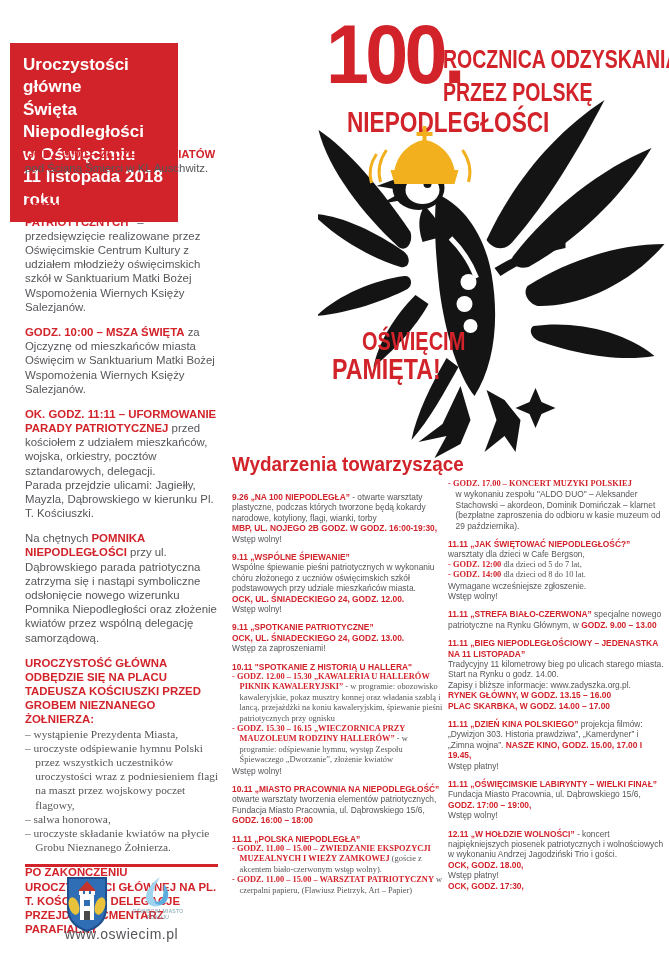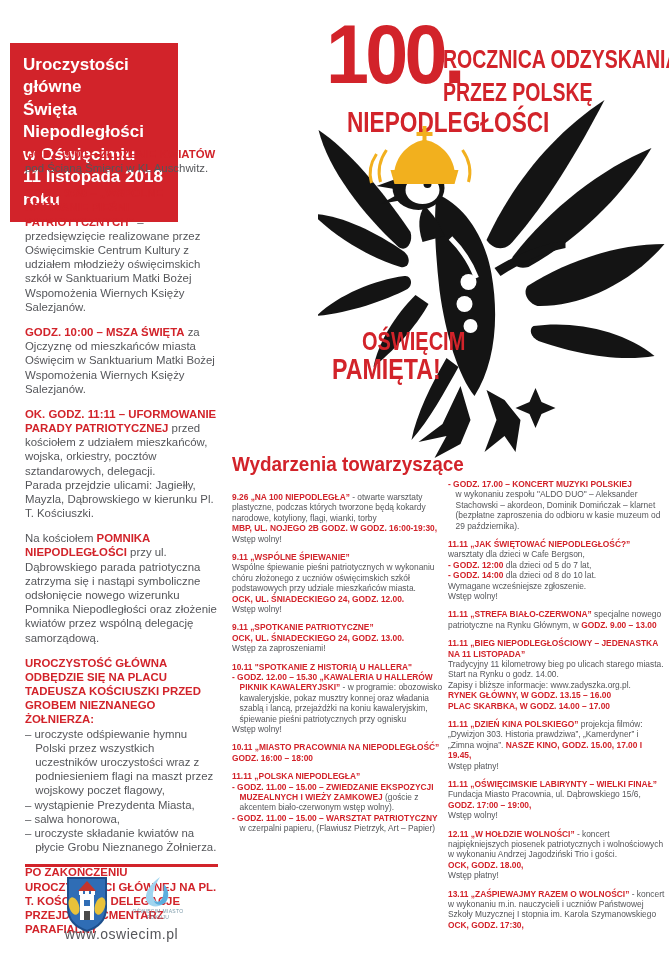"- GODZ. 17.00 – KONCERT" .b { font-family: none -> Liberation Serif, serif }
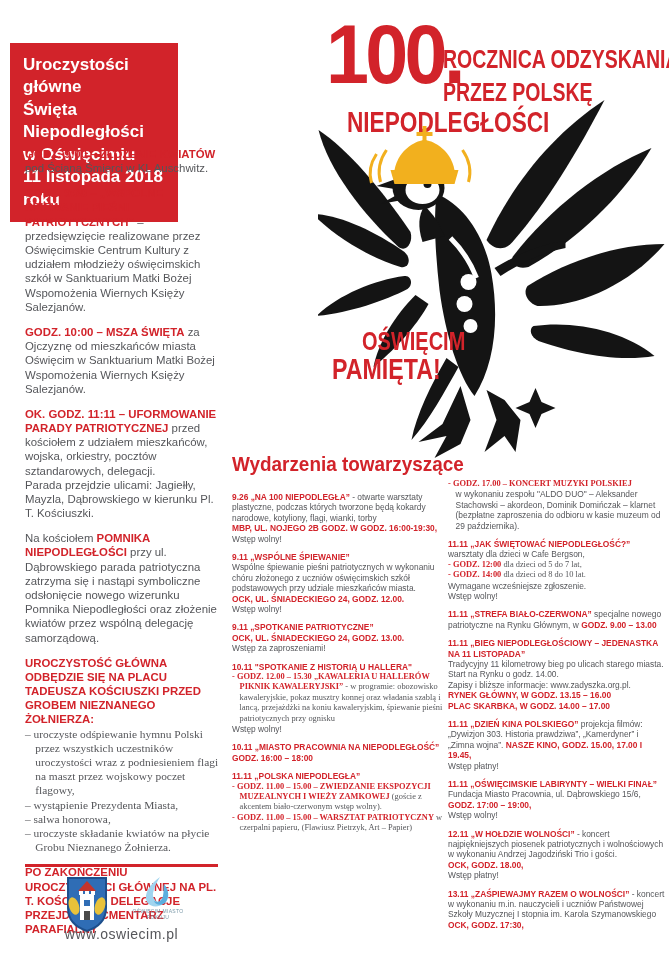"Na kościołem" span.d { text: kościołem -> chętnych }
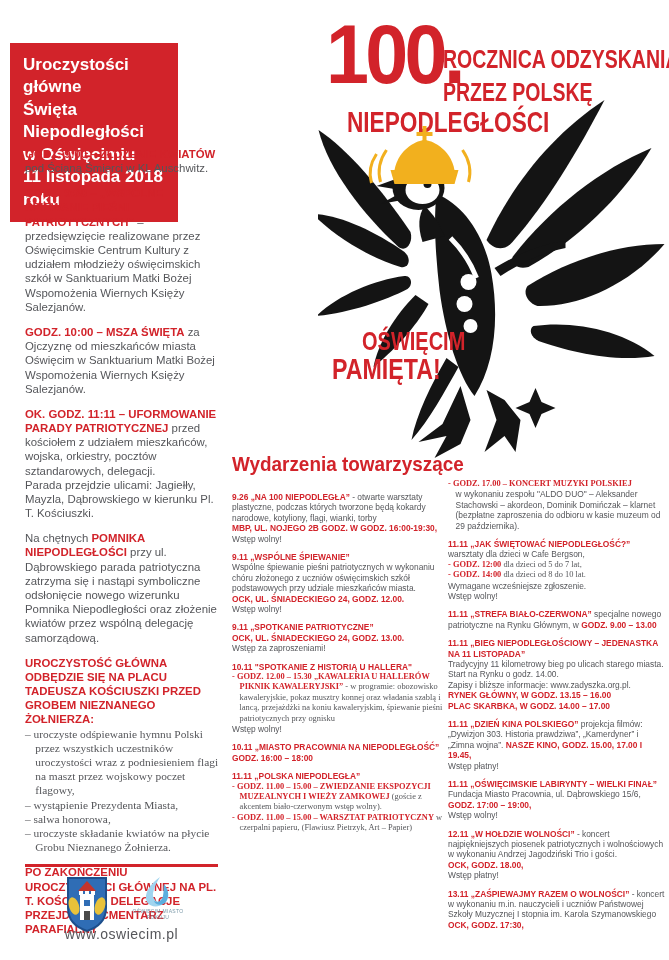"- GODZ. 15.30 – 16.15" div.p { html: none -> <div><span>- GODZ. 15.30 – 16.15 „WIECZORNICA PRZY MAUZOLEUM RODZINY HALLERÓW”</span><span> - w programie: odśpiewanie hymnu, występ Zespołu Śpiewaczego „Dworzanie”, złożenie kwiatów</span></div> }
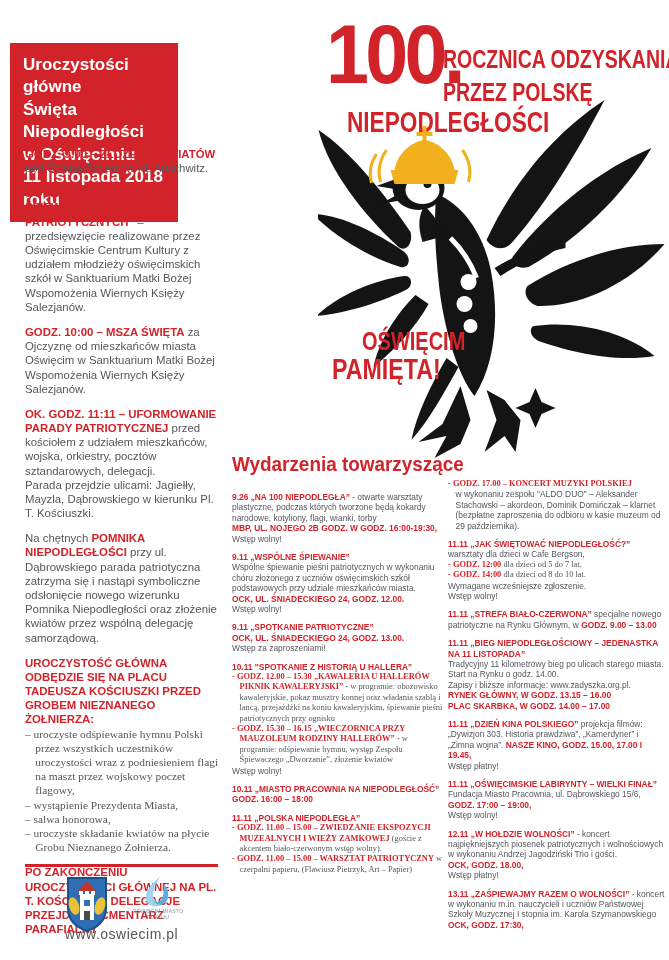"– uroczyste odśpiewanie hymnu Polski" div.p { order: before "– wystąpienie Prezydenta Miasta," -> after "– wystąpienie Prezydenta Miasta," }
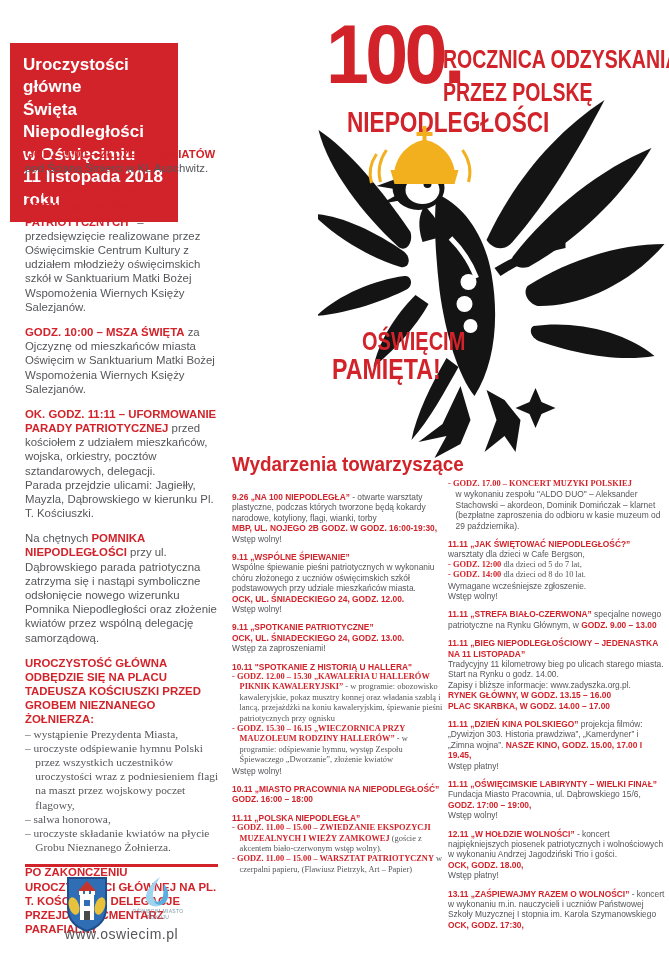"otwarte warsztaty tworzenia elementów" div.p { html: none -> <div><span>otwarte warsztaty tworzenia elementów patriotycznych, Fundacja Miasto Pracownia, ul. Dąbrowskiego 15/6,</span></div> }
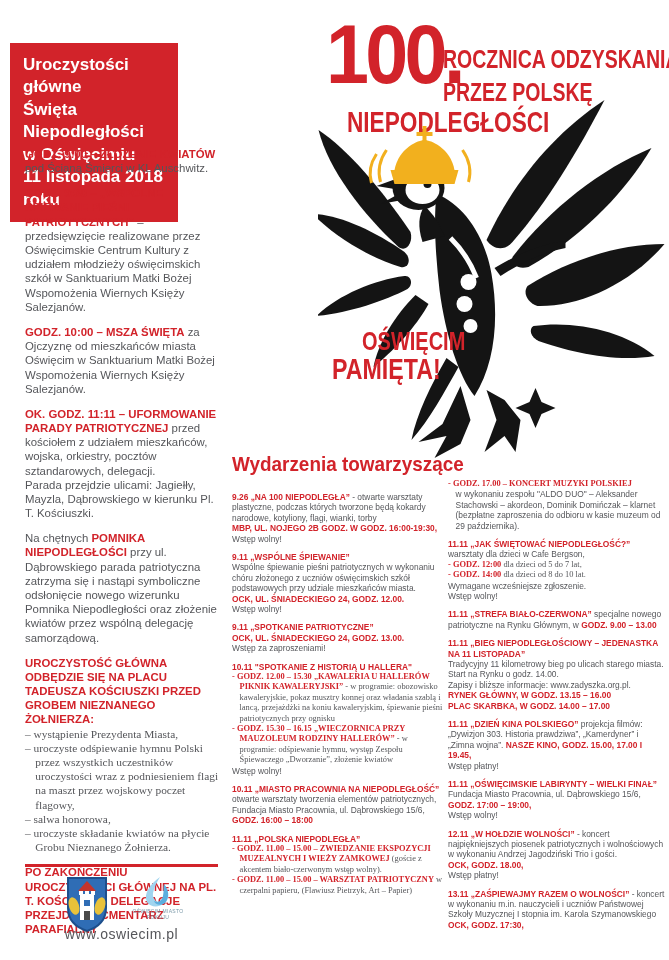"13.11 „ZAŚPIEWAJMY RAZEM O WOLNOŚCI”" div.p { html: <div><span>13.11 „ZAŚPIEWAJMY RAZEM O WOLNOŚCI”</span><span> - koncert w wykonaniu m.in. nauczycieli i uczniów Państwowej Szkoły Muzycznej I stopnia im. Karola Szymanowskiego</span></div> -> none }
